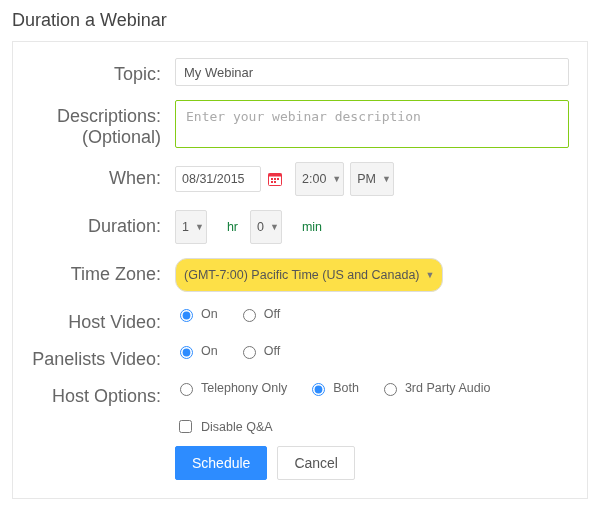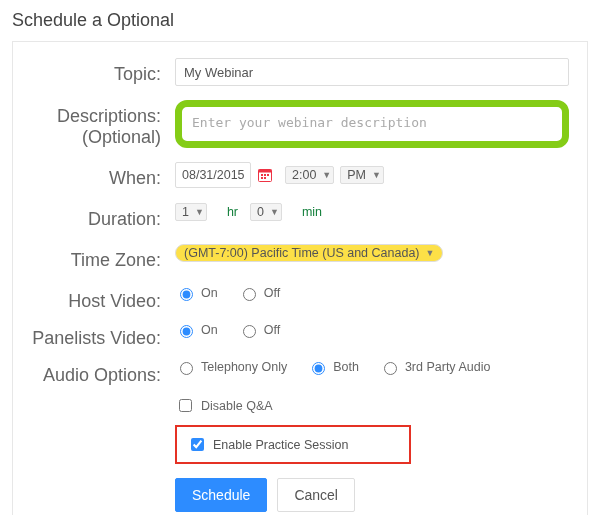"Schedule a Optional" h2.page-title { text: Schedule a Optional -> Duration a Webinar }
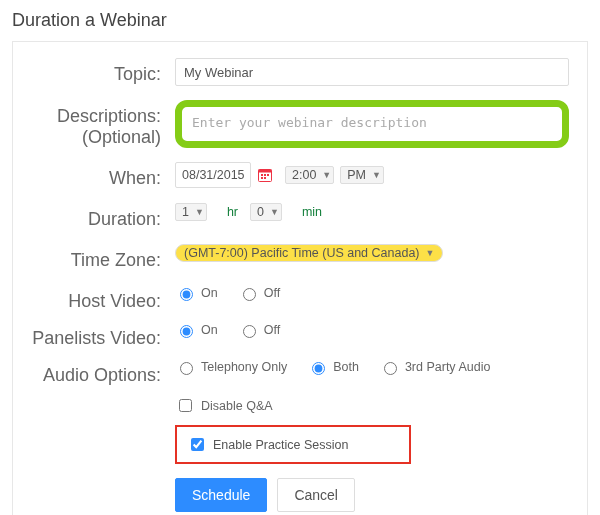"Enter your webinar description" textarea.desc { border: 7px solid #84cc16 -> 1px solid #84cc16; border-radius: 12px -> 2px }
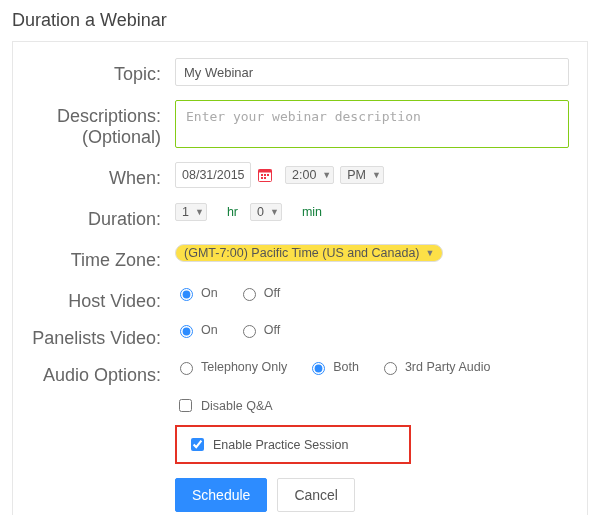"08/31/2015" .w80 { width: 76px -> 86px }
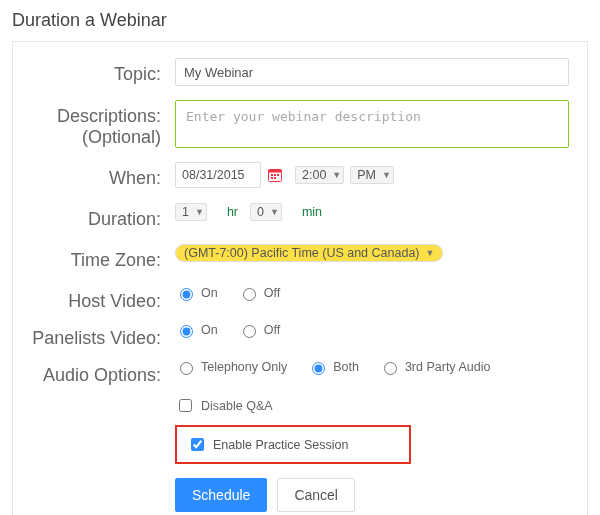"2:00" .sel { height: 18px -> 34px }
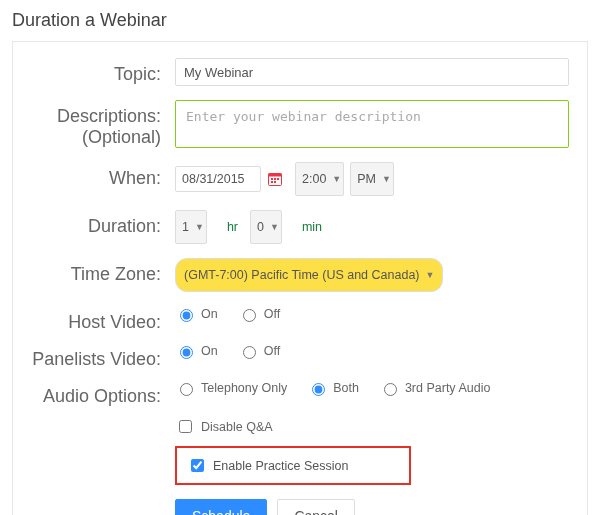"Audio Options:" div.label { text: Audio -> Host }
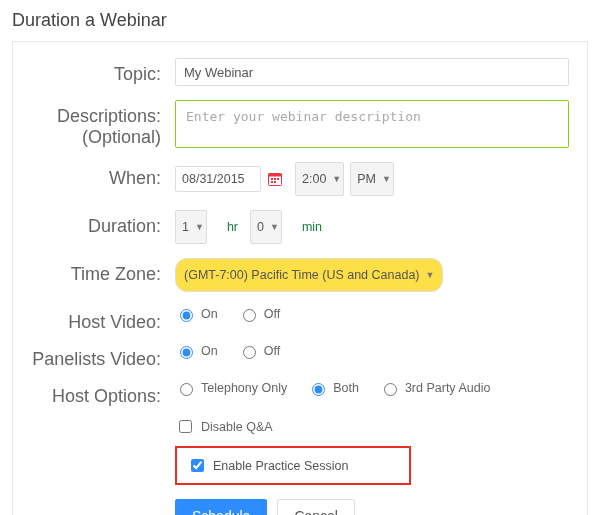"Enable Practice Session" div.row { html: <div> <div></div> <div> <span> <input> <span>Enable Practice Session</span> </span> </div> </div> -> none }
